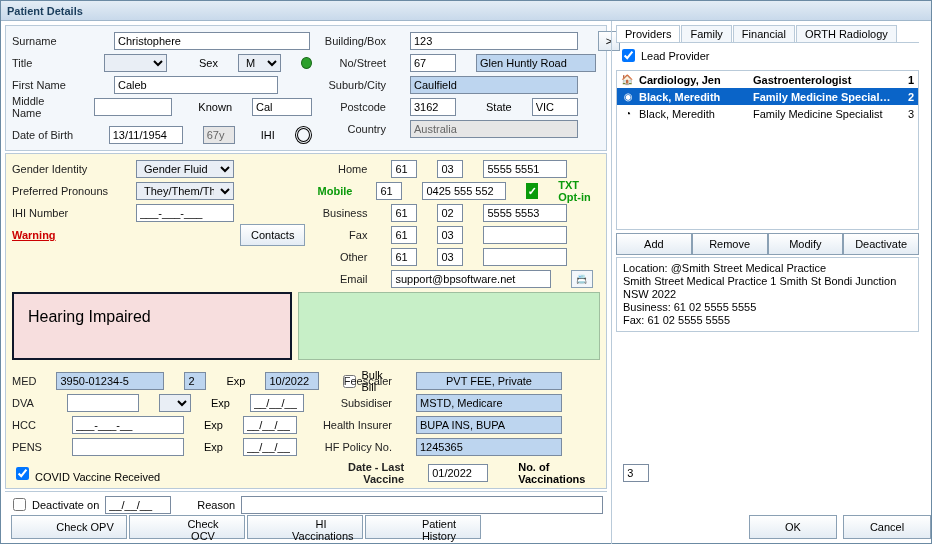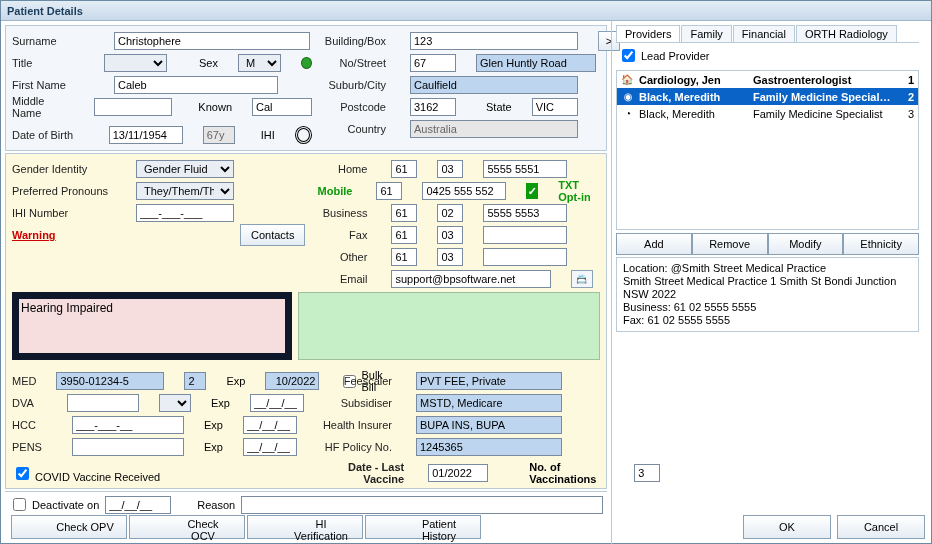"Ethnicity" button.btn { text: Ethnicity -> Deactivate }
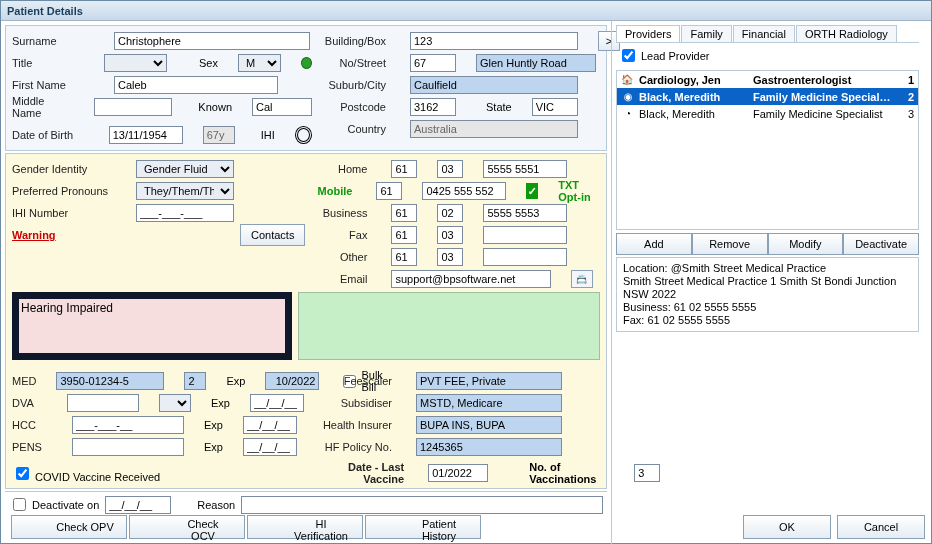"Hearing Impaired" .warn-note { border: 7px solid #0f172a -> 2px solid #0f172a; font-size: 12px -> 16px; padding: 2px -> 14px }
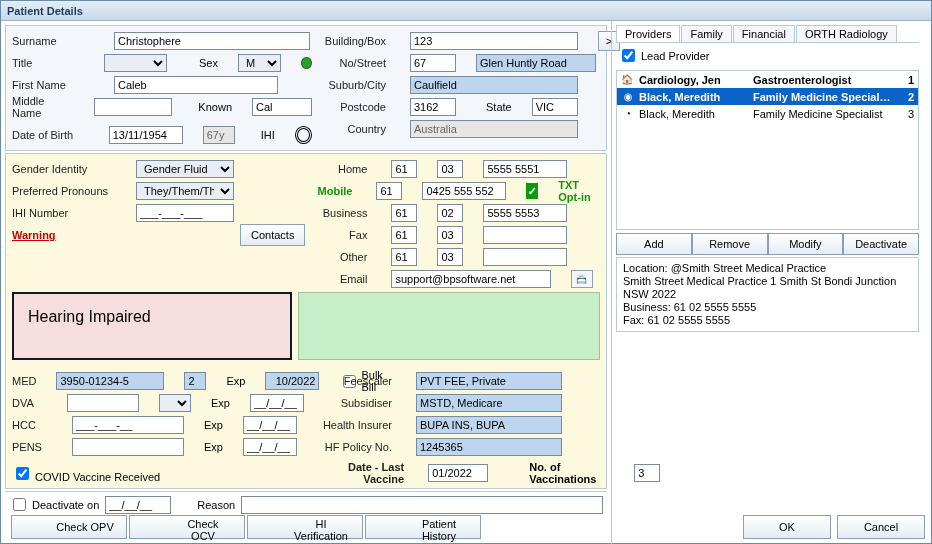"10/2022" input.blue-inp { text-align: right -> none }
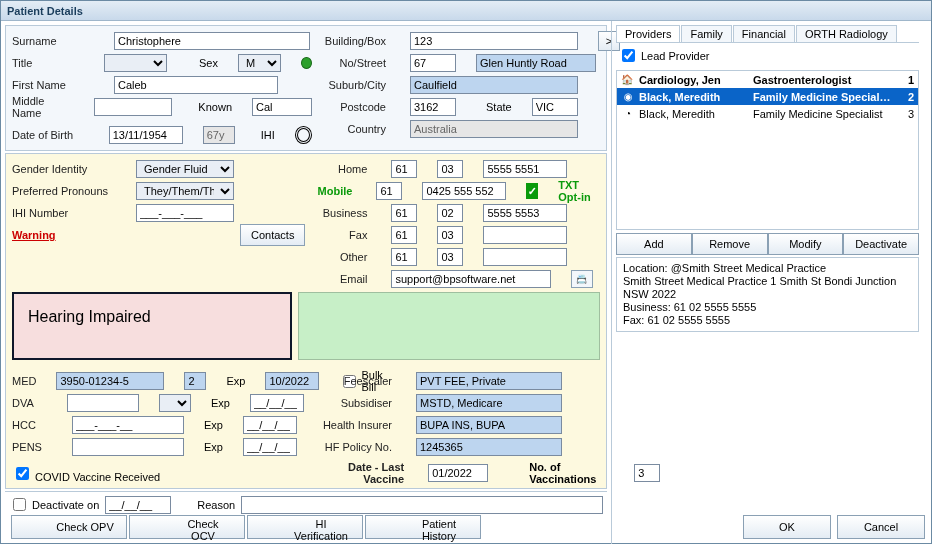"PVT FEE, Private" input.blue-inp { text-align: none -> center }
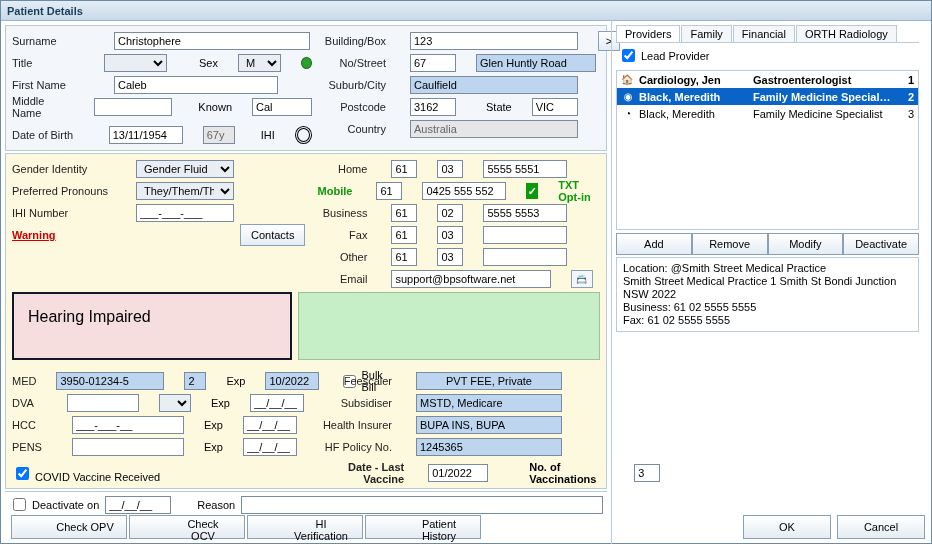"No. of Vaccinations" span { margin-left: 21px -> 10px }
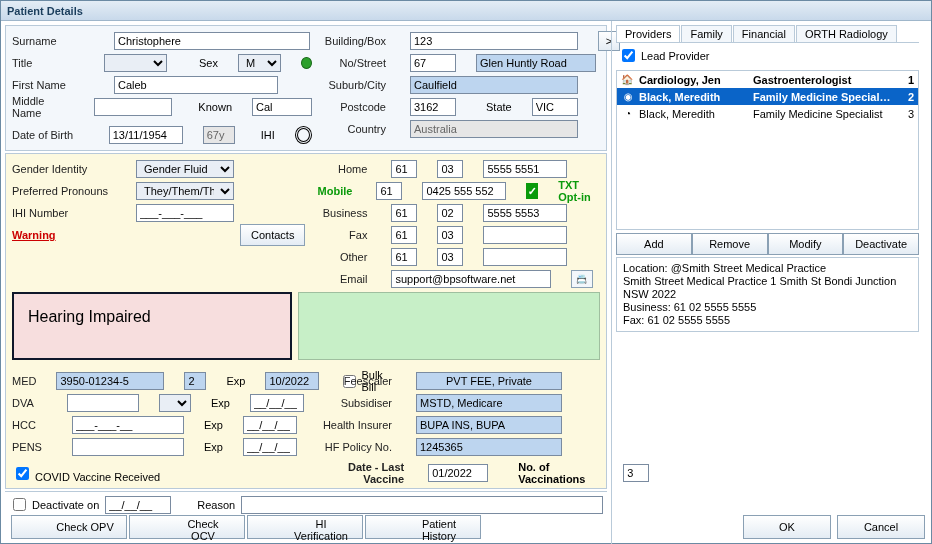"HI Verification" button.btn { text: Verification -> Vaccinations }
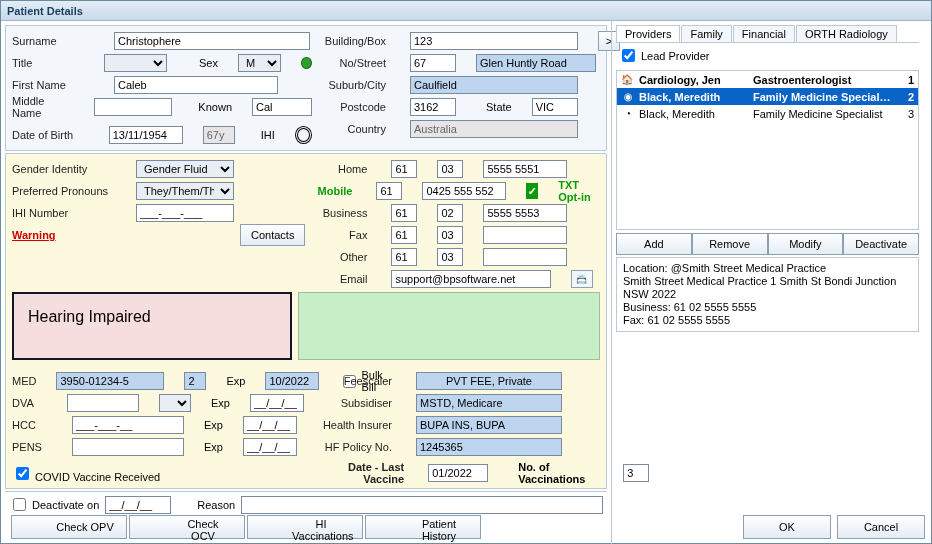"OK" .footer-btns { right: 6px -> 0 }
